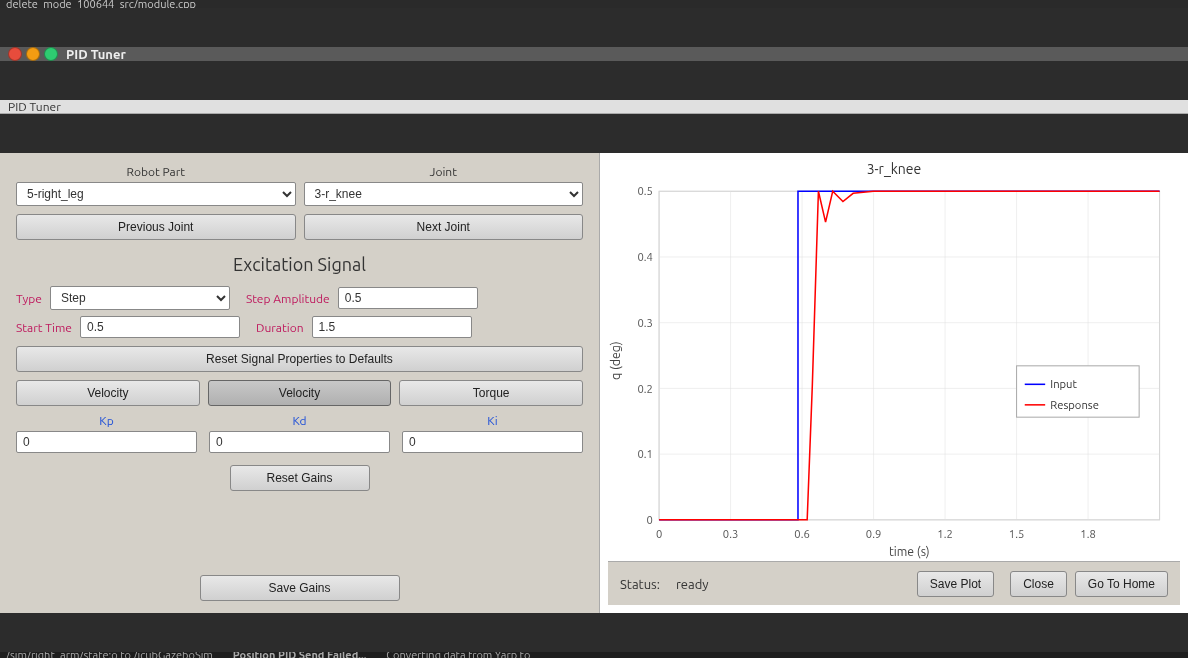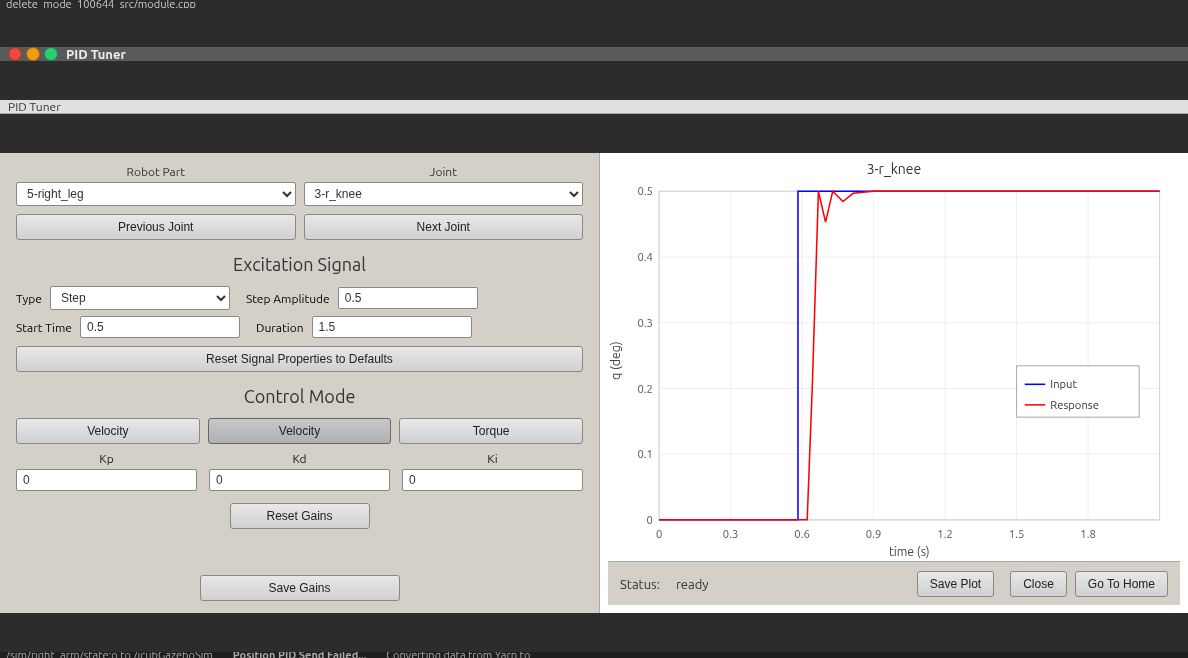"Type" .ex-label { color: #000000 -> #be185d }
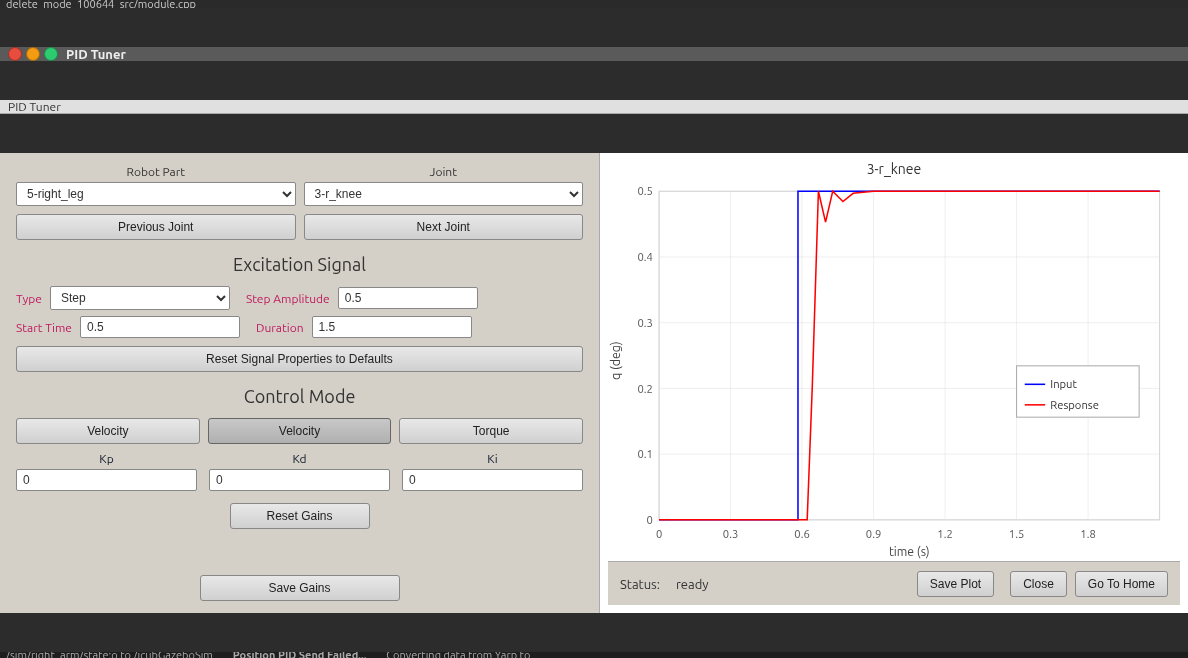"Control Mode" div.section-title { html: <div>Control Mode</div> -> none }
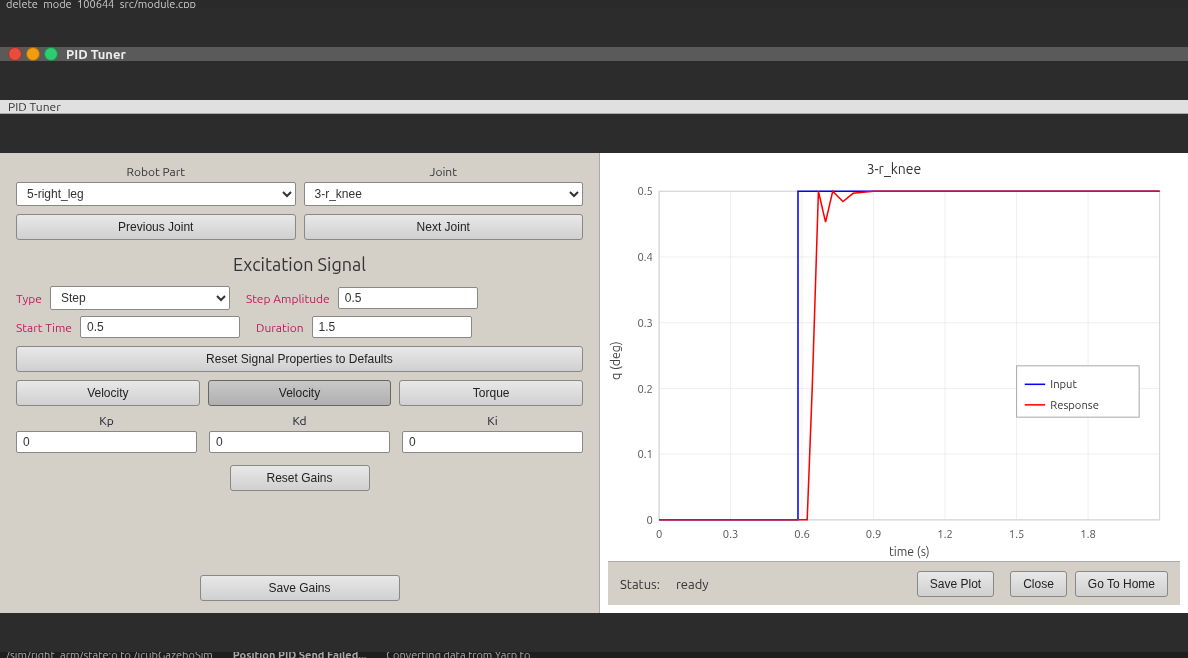"Kp" .gain-label { color: #0f172a -> #1d4ed8 }
